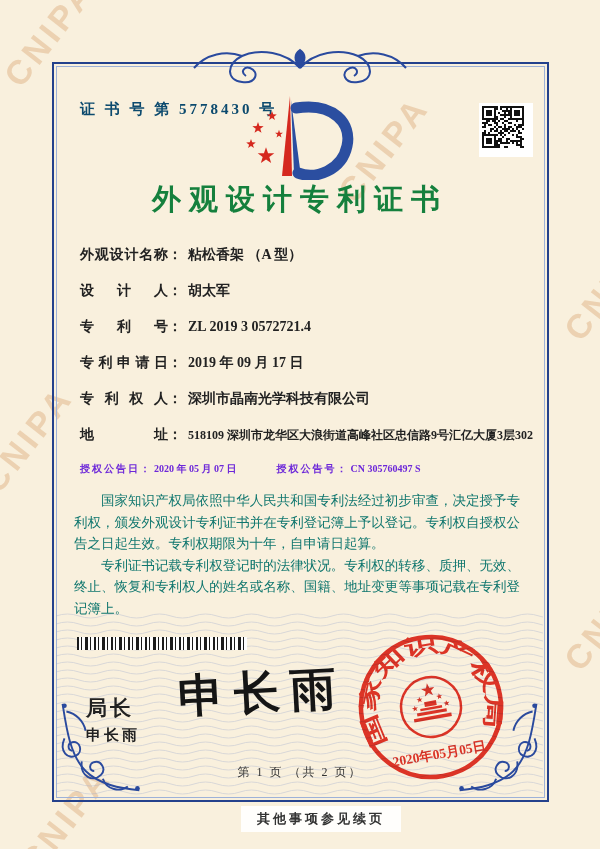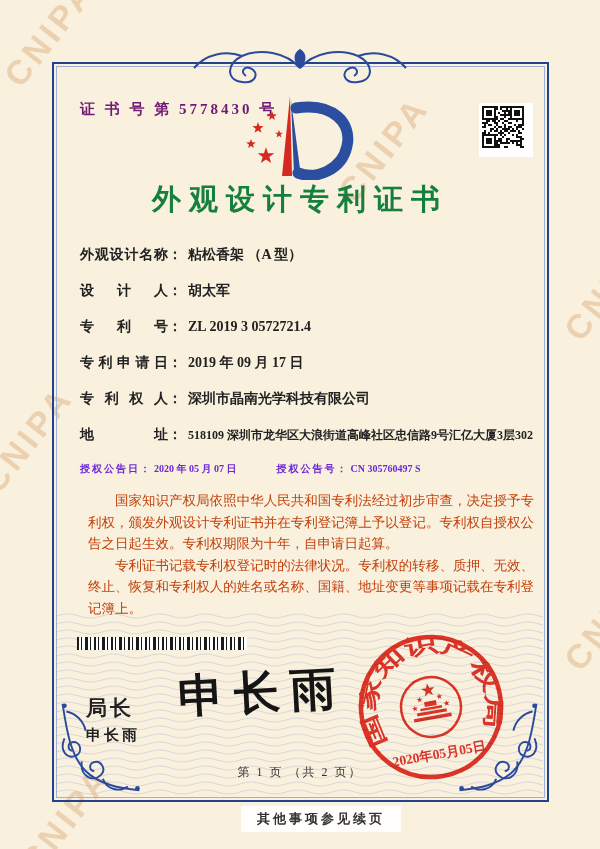"证 书 号 第 5778430" .cert-no { color: #701a75 -> #0c4a6e }
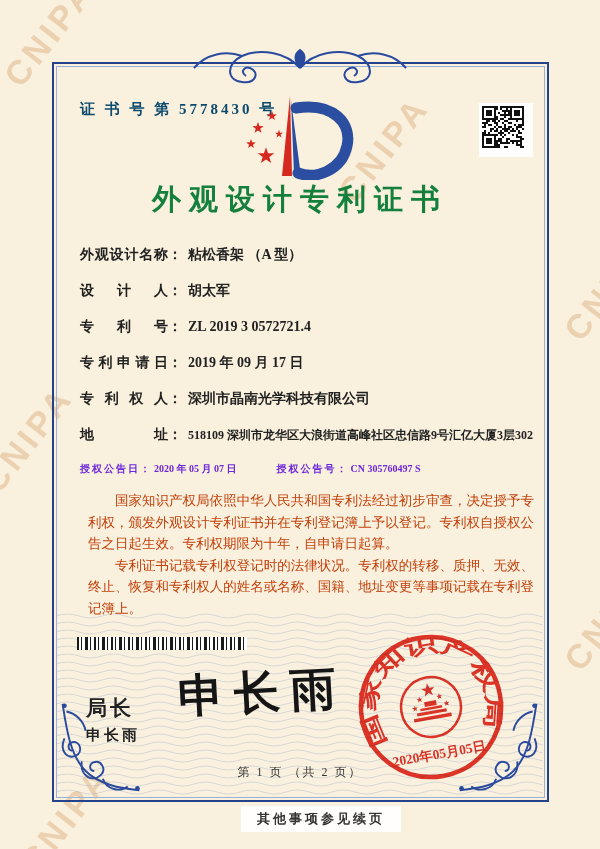"国家知识产权局依照中华人民共和国专利法经过初步审查，决定授予专利权，颁发外观设计" .legal { color: #c2410c -> #0f766e; left: 88px -> 74px }
